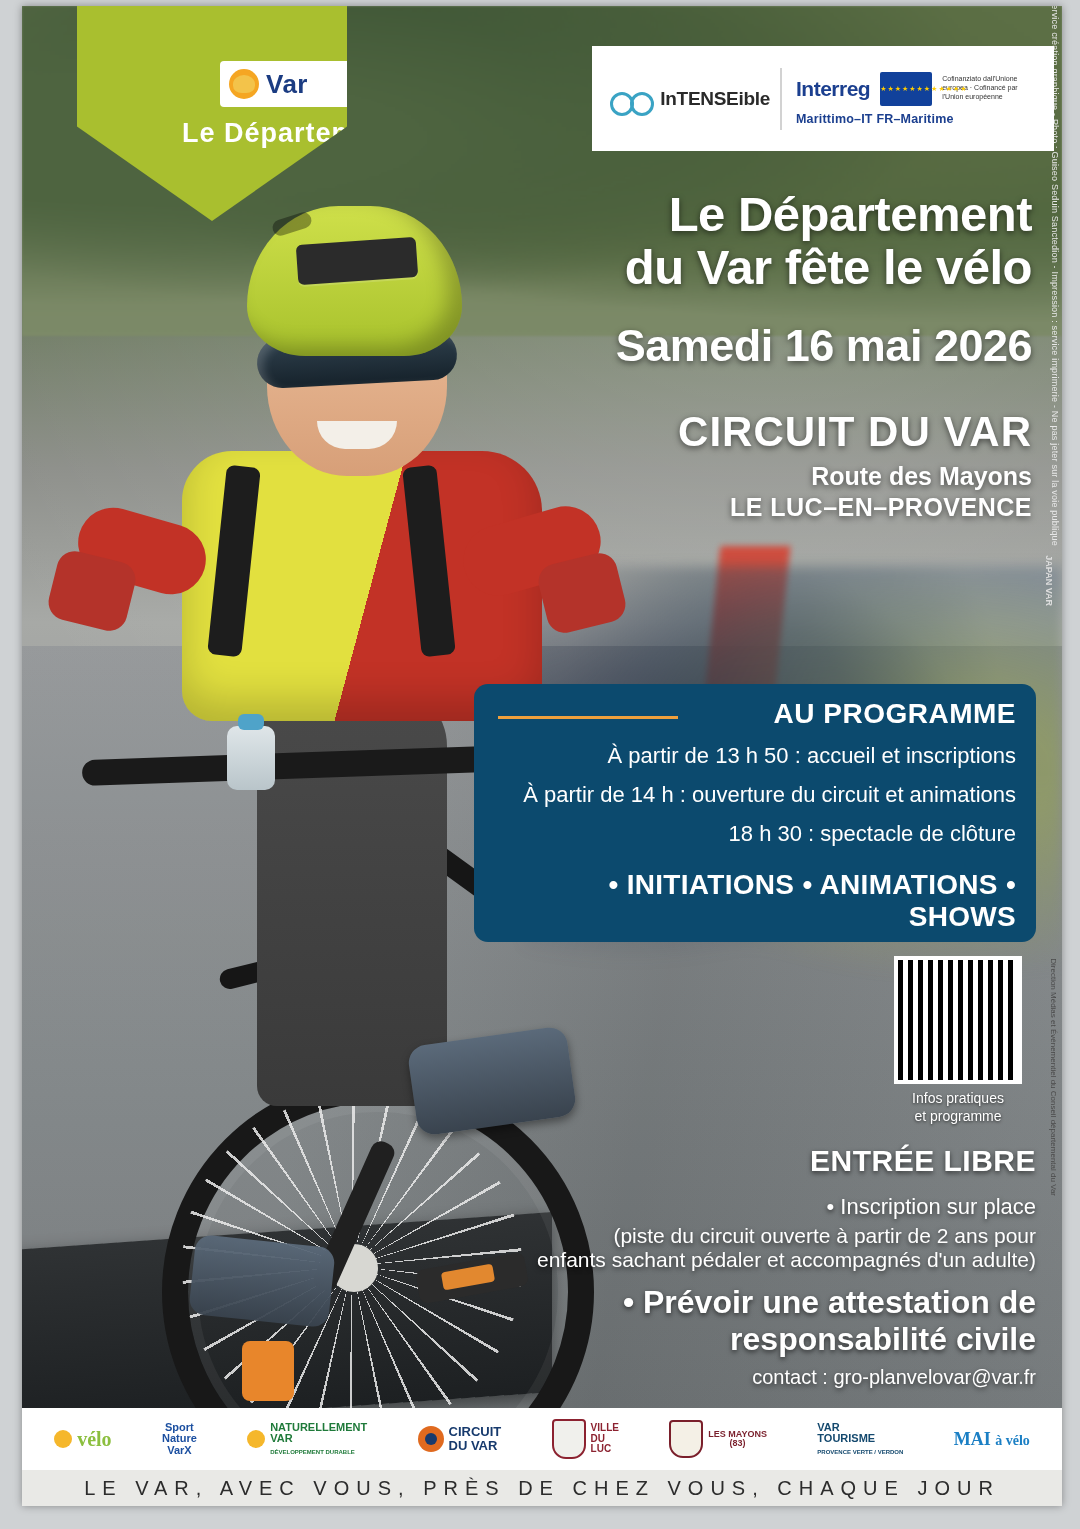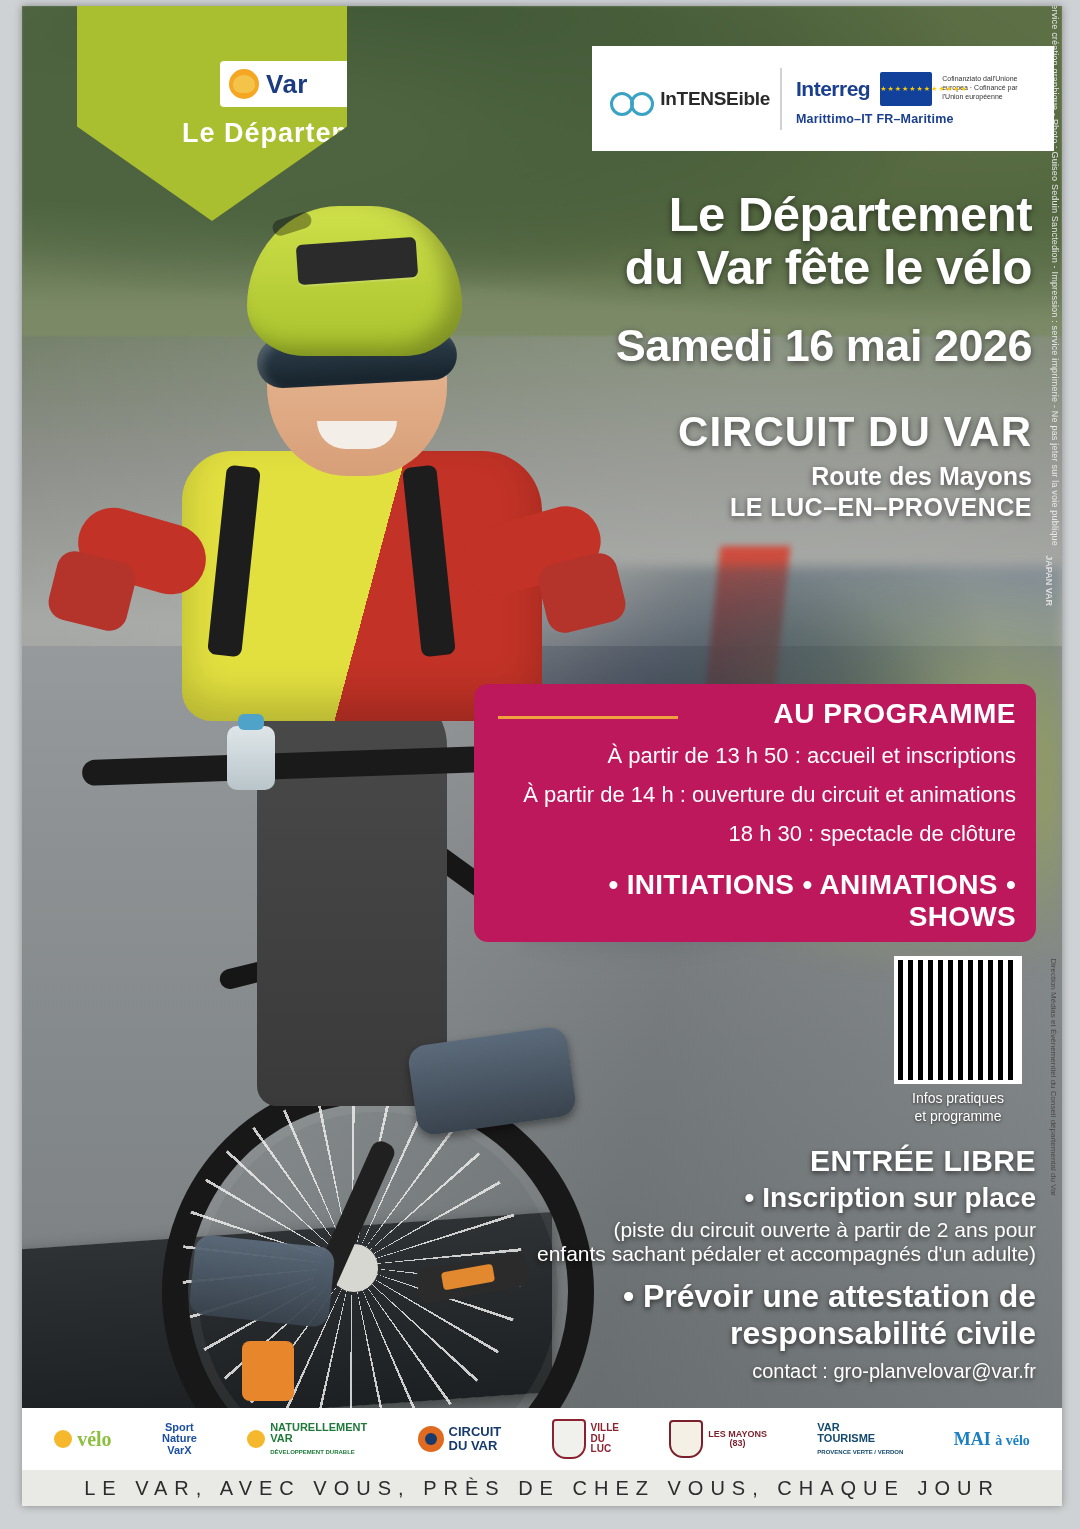"AU PROGRAMME" .programme { background: #be185d -> #0c4a6e }
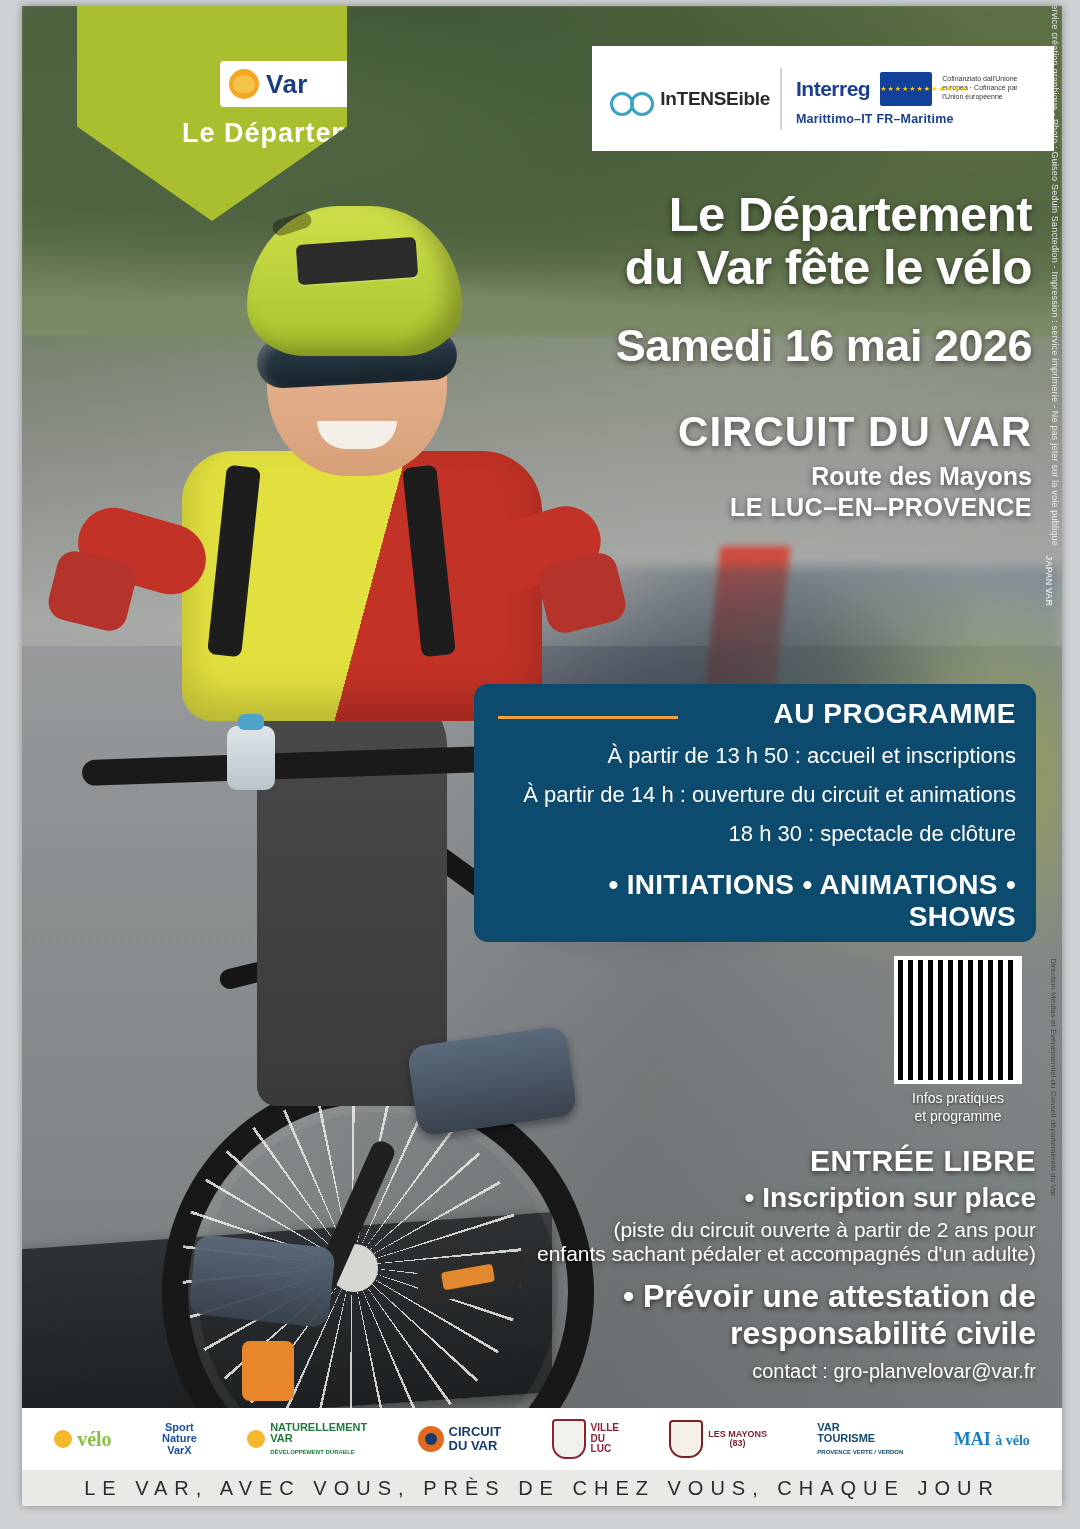"• Inscription sur place" .e-l1 { font-size: 28px -> 22px; font-weight: bold -> normal; margin-top: 4px -> 16px }
